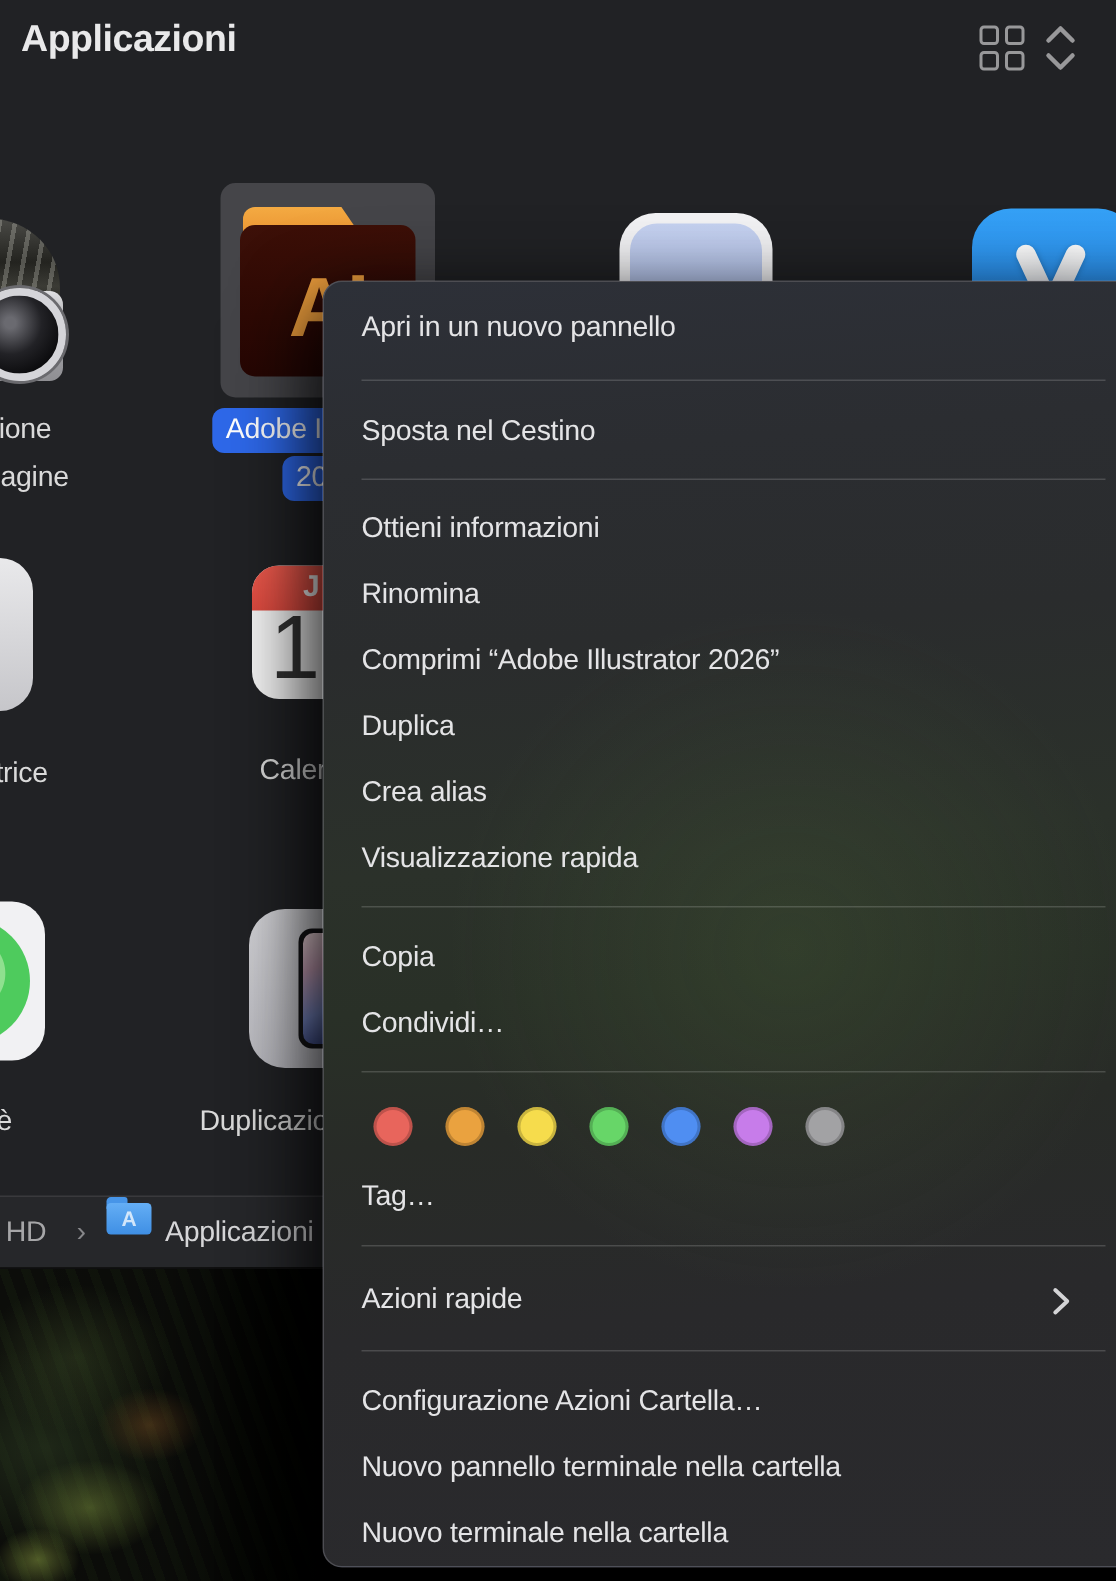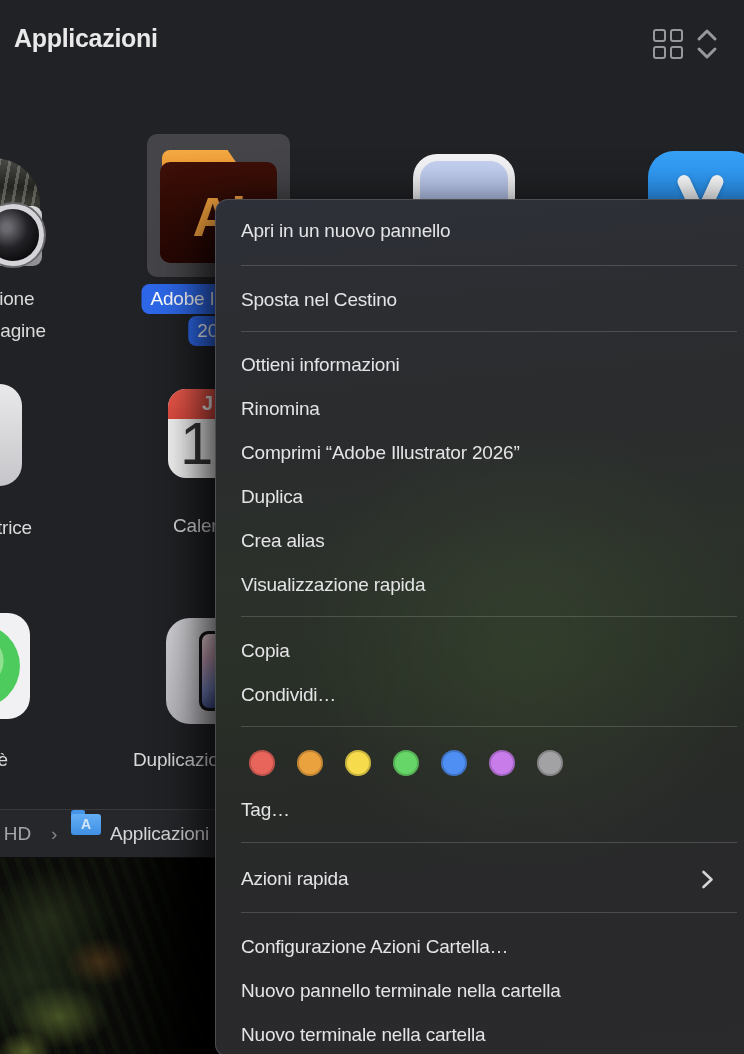"Applicazioni" .abs { margin-top: 12px -> none }
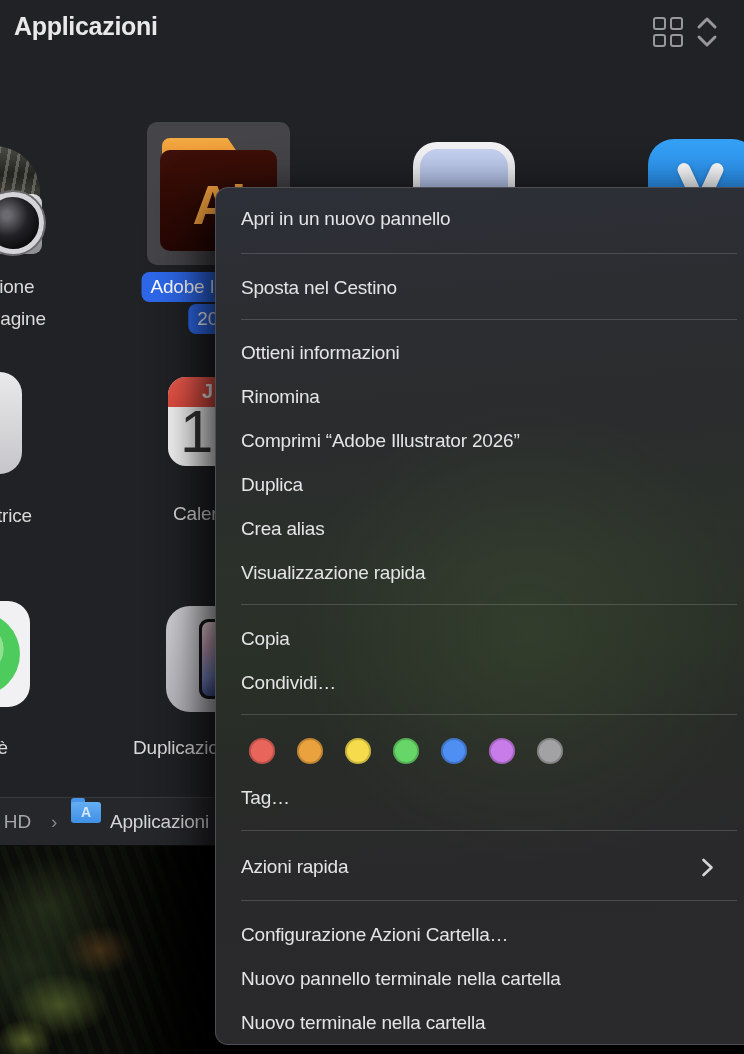"Azioni rapida" span { text: rapida -> rapide }
